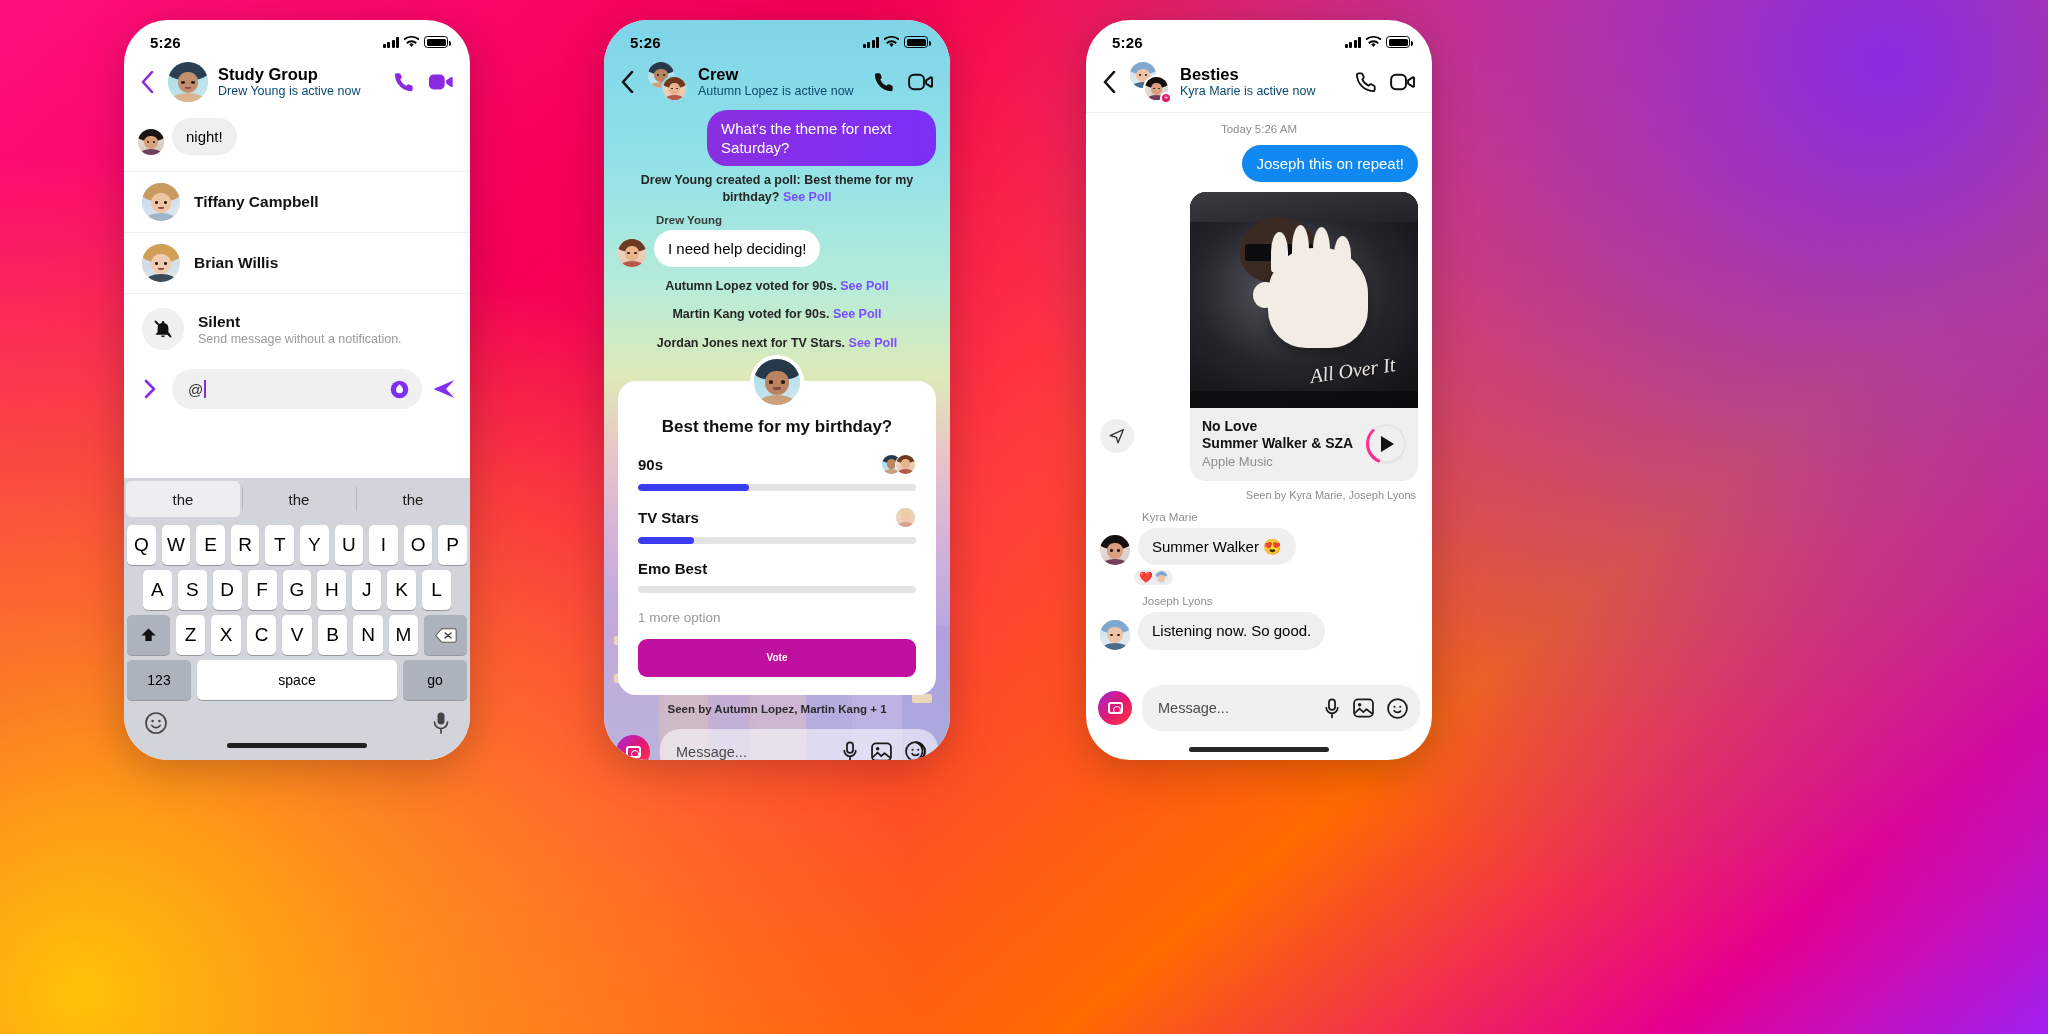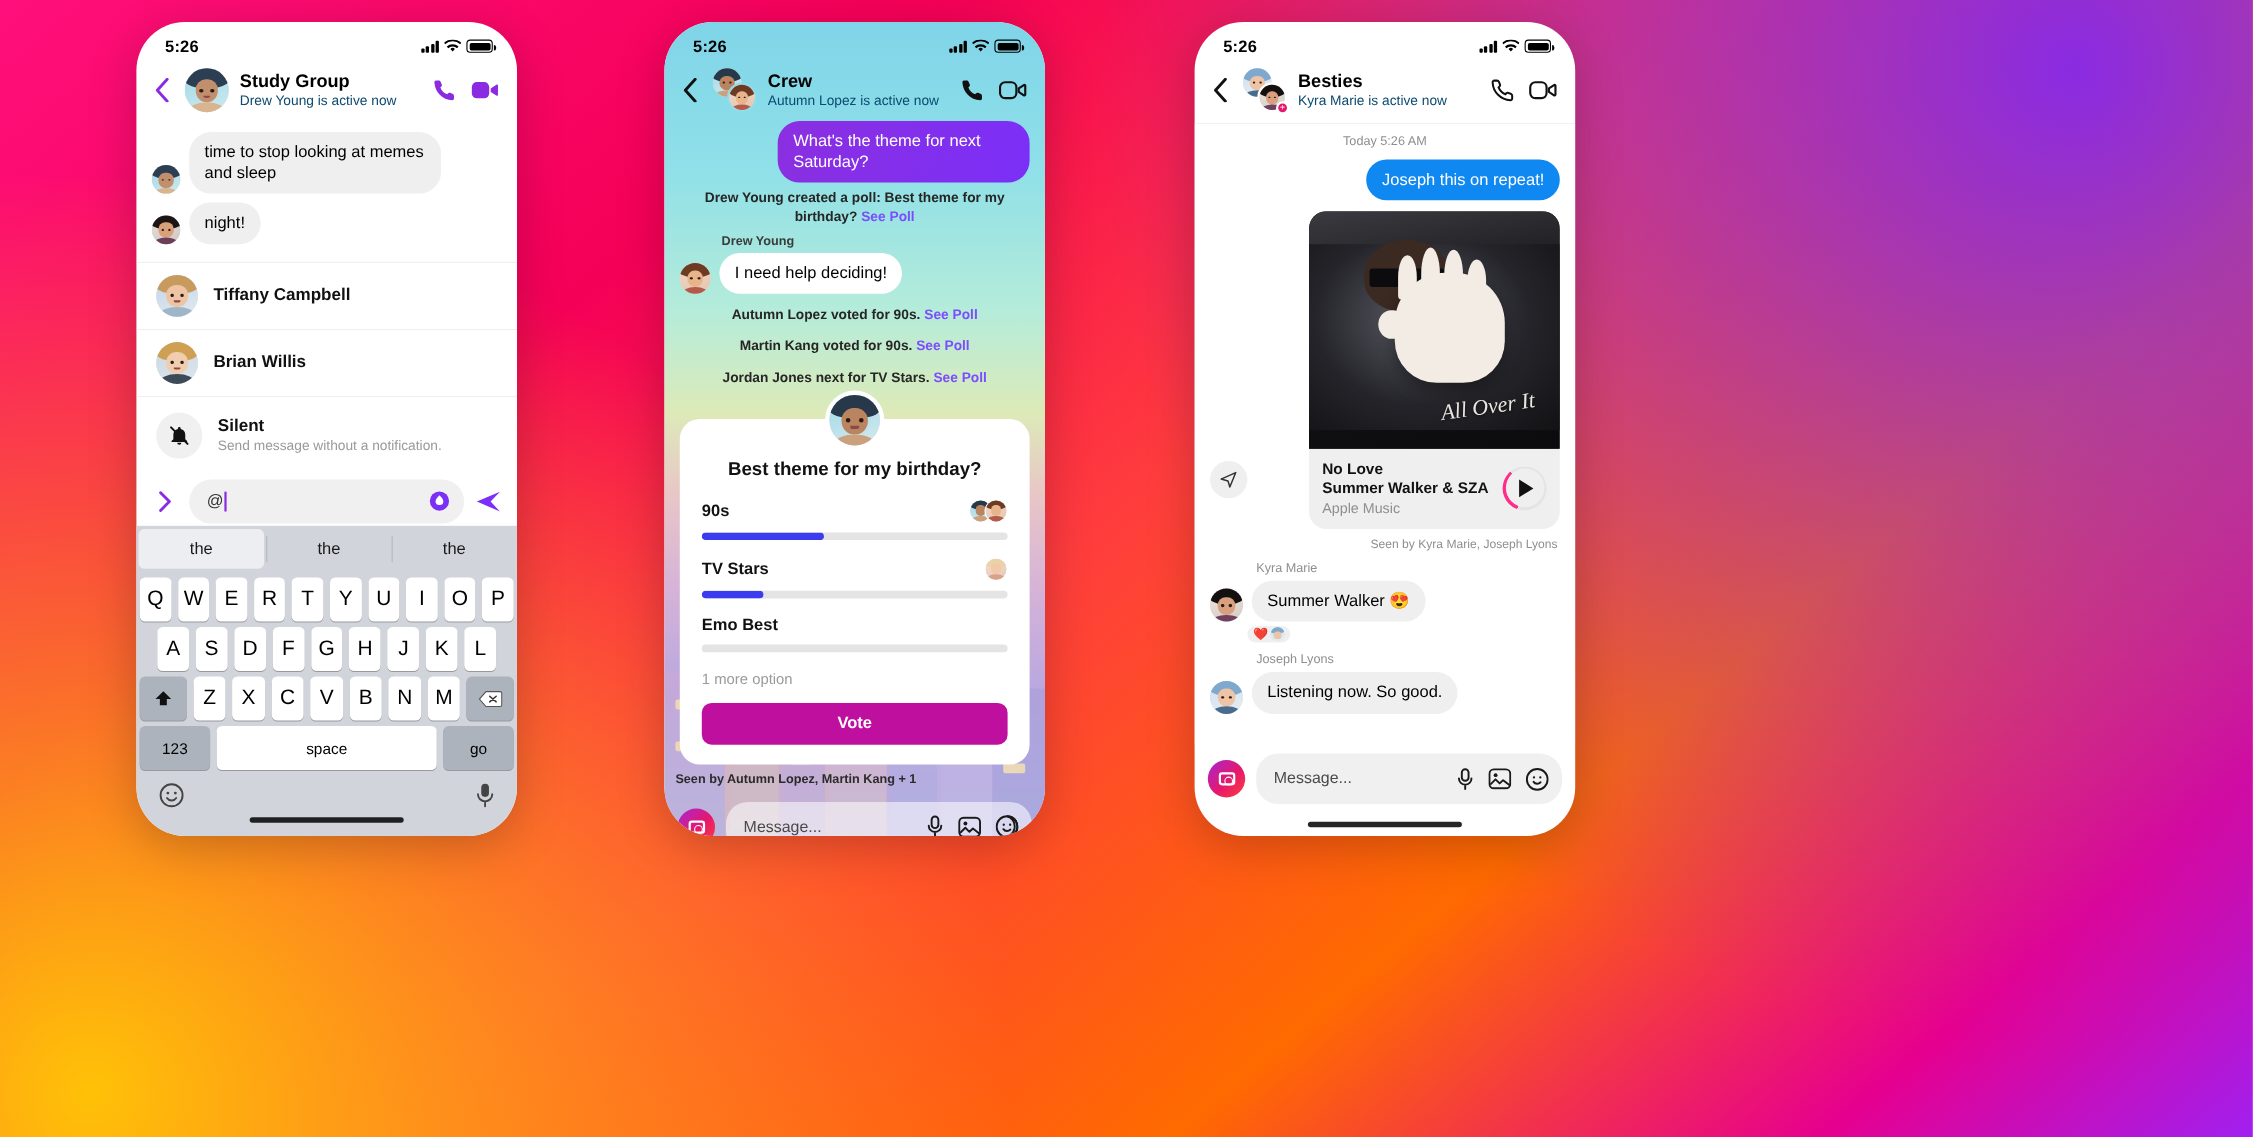"time to stop looking at" div.msg-row { html: <div> <div> <div></div> <div></div> <div></div> <div></div> <div></div> <div></div> </div> <div>time to stop looking at memes and sleep</div> </div> -> none }
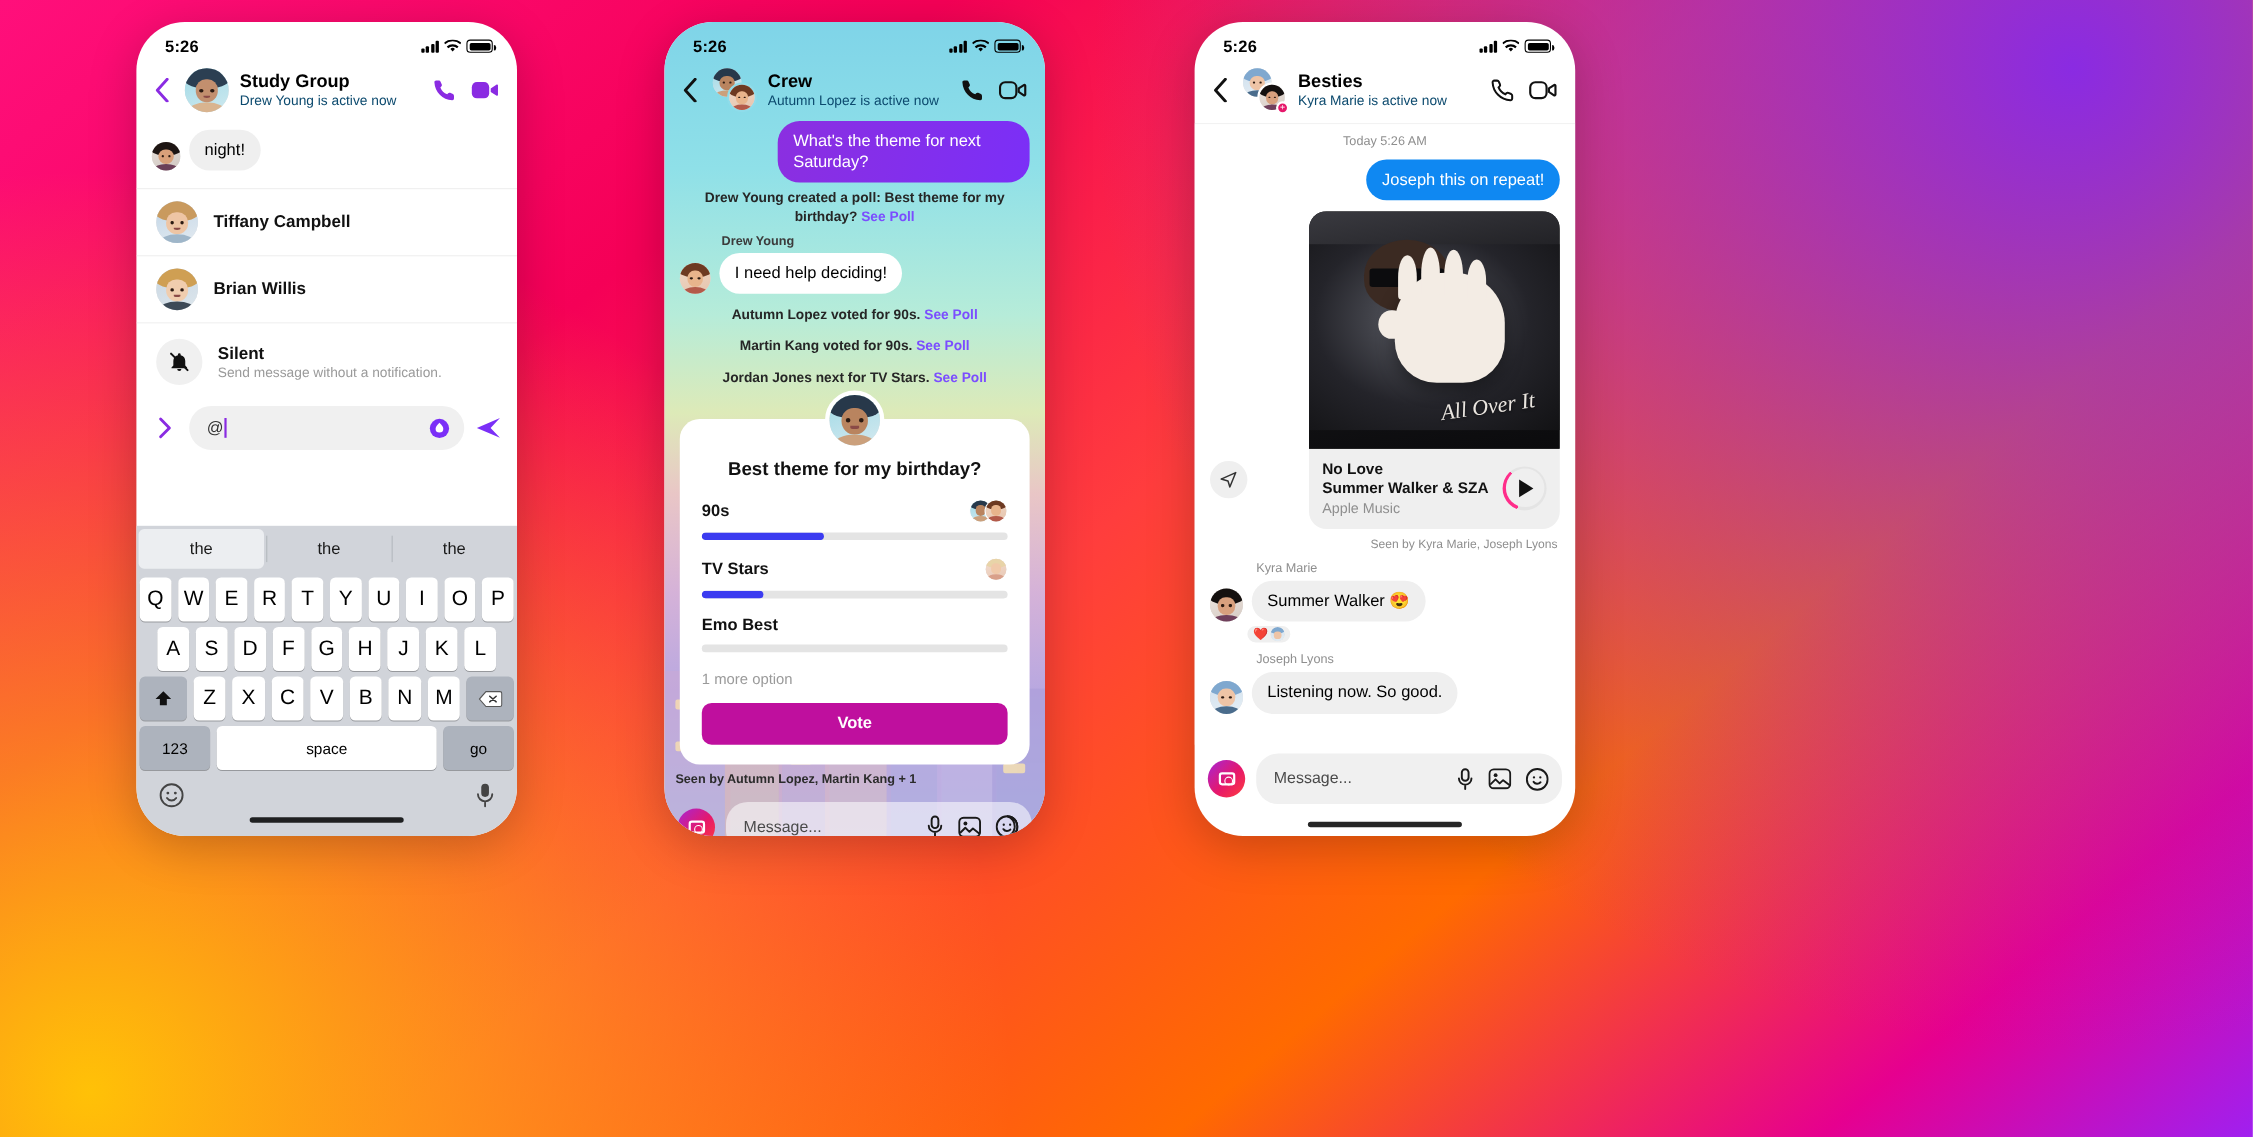"Vote" .vote-btn { font-size: 15px -> 10px }
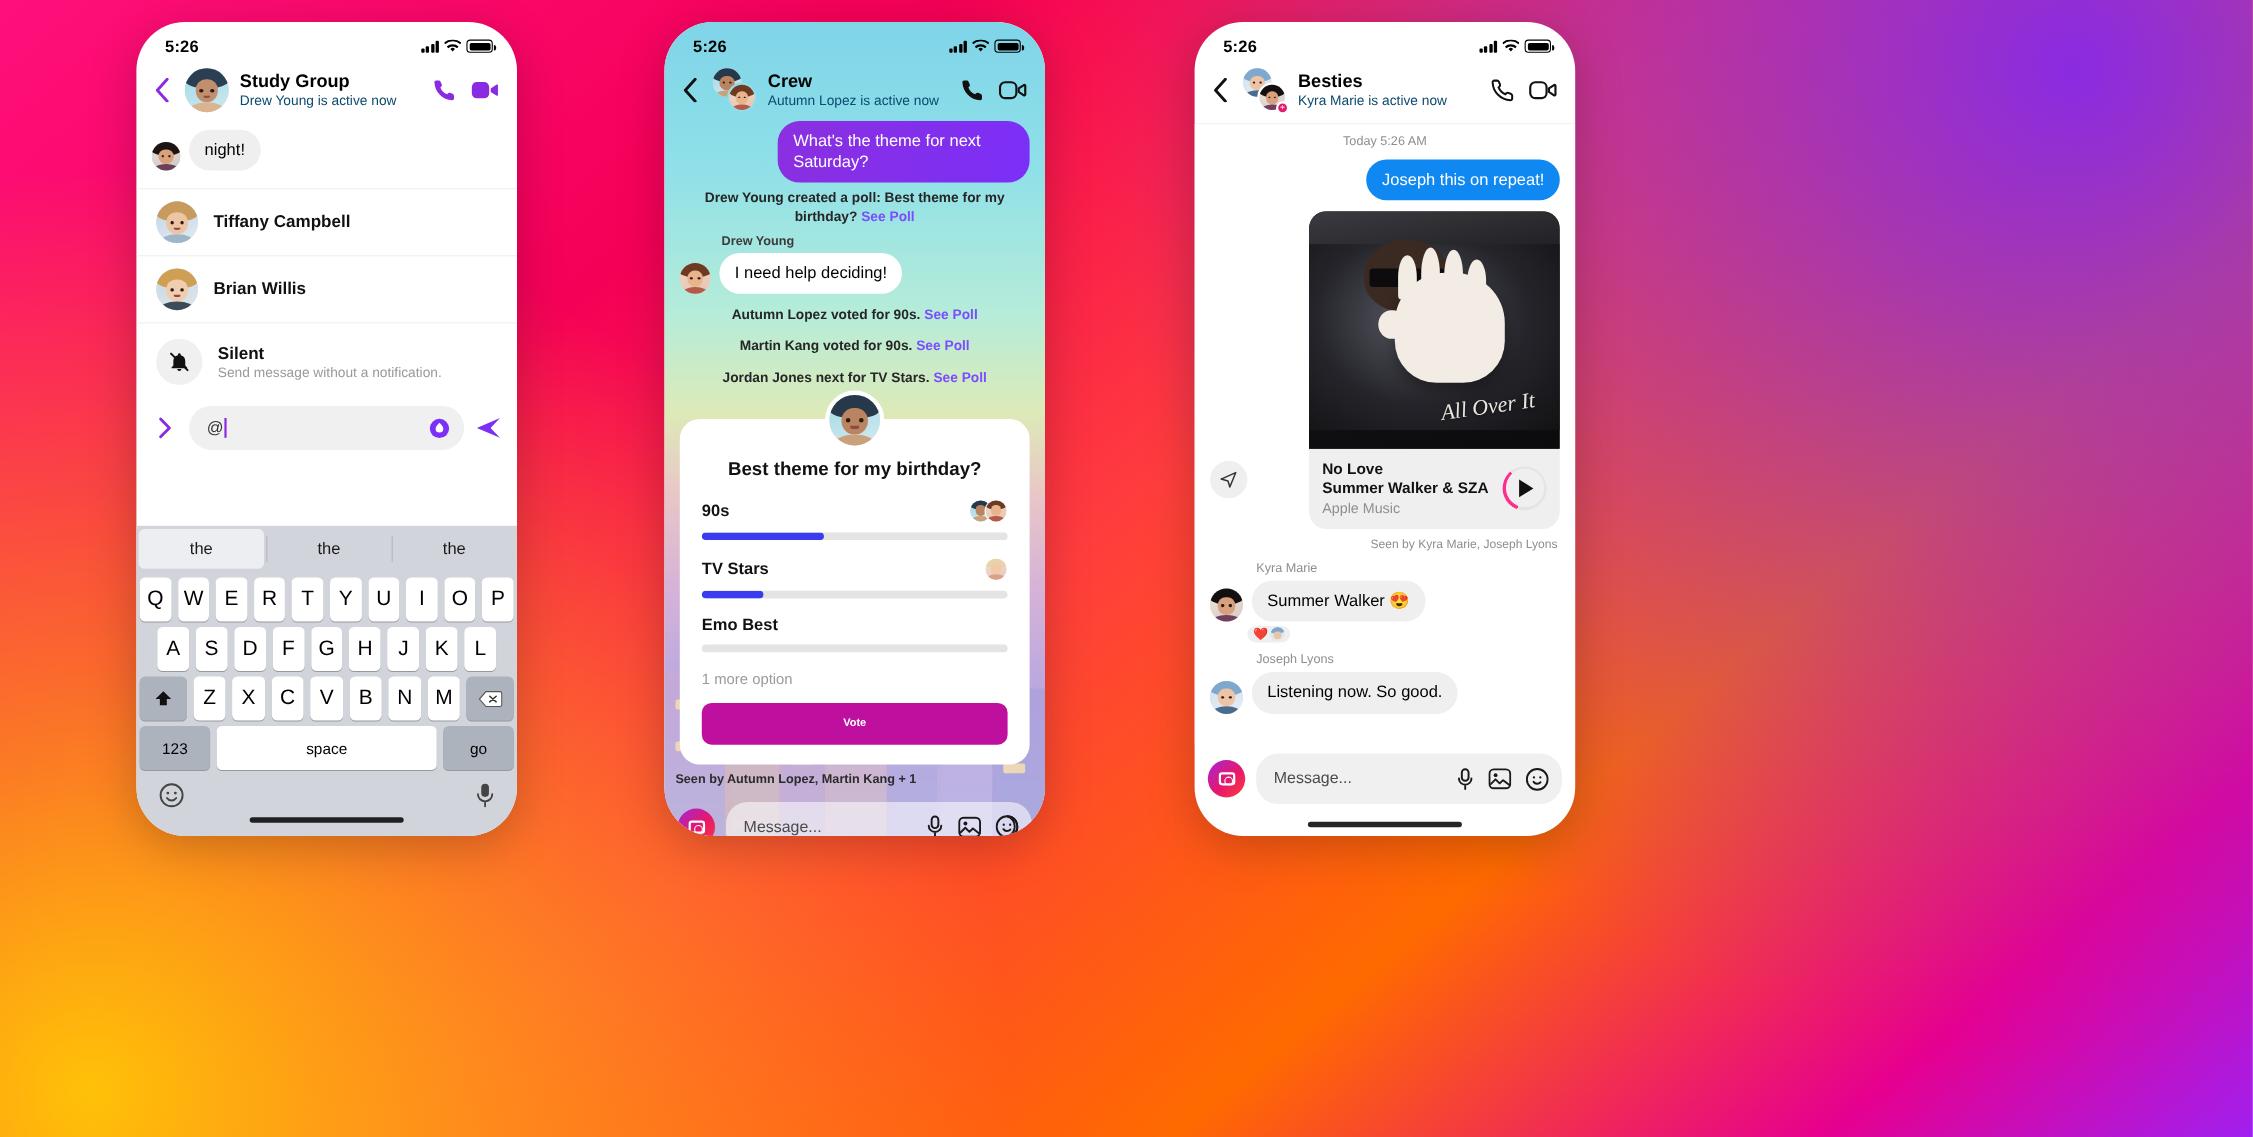"Seen by Autumn Lopez, Martin" .seen-line { text-align: none -> center }
